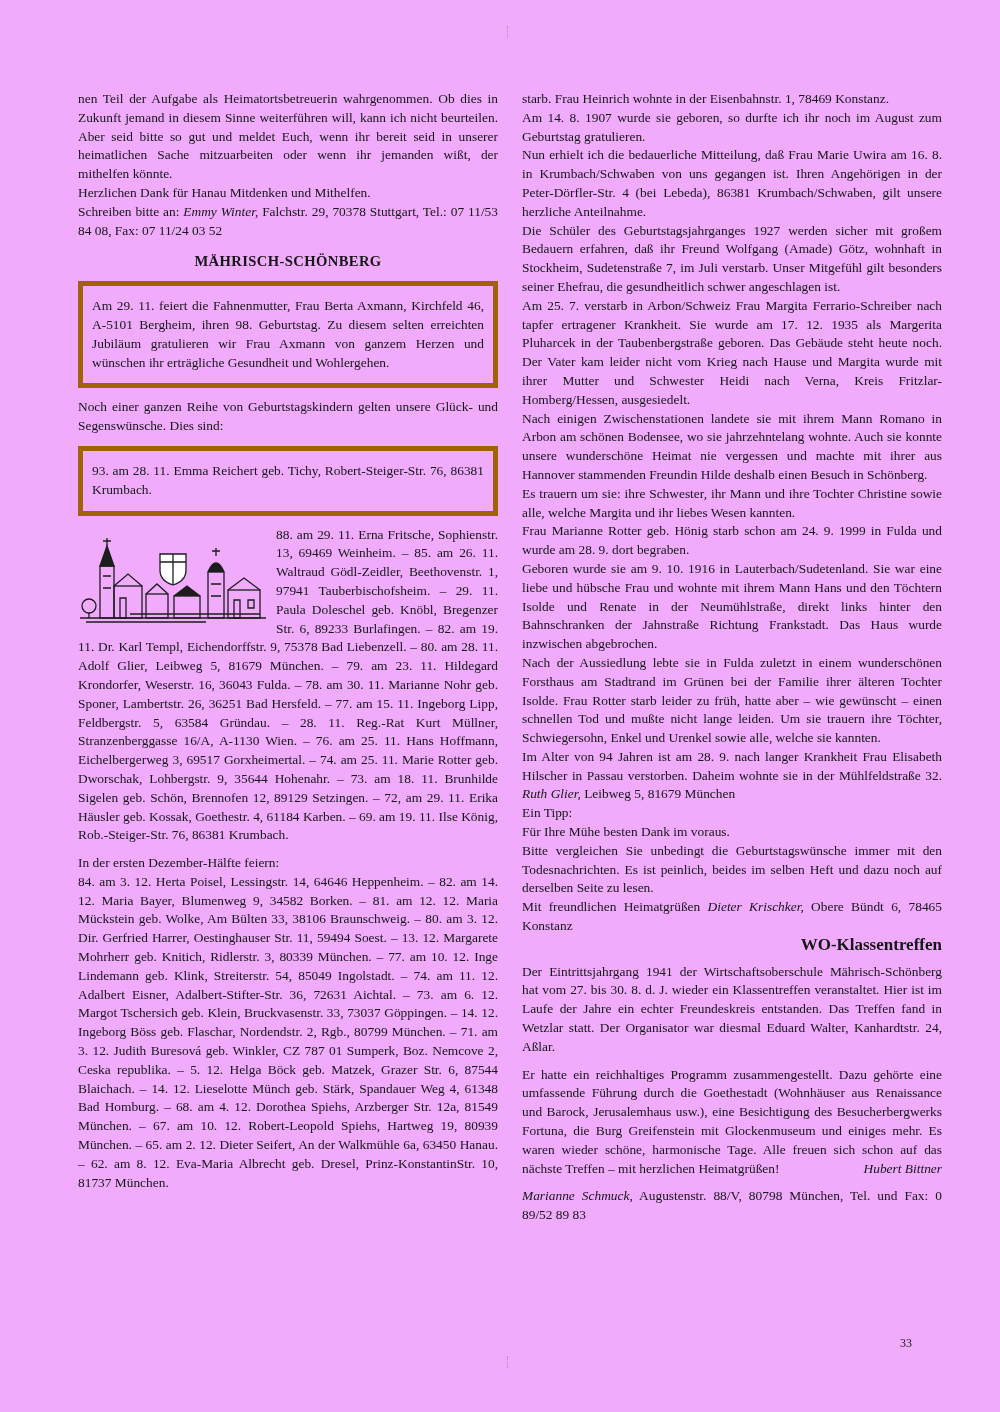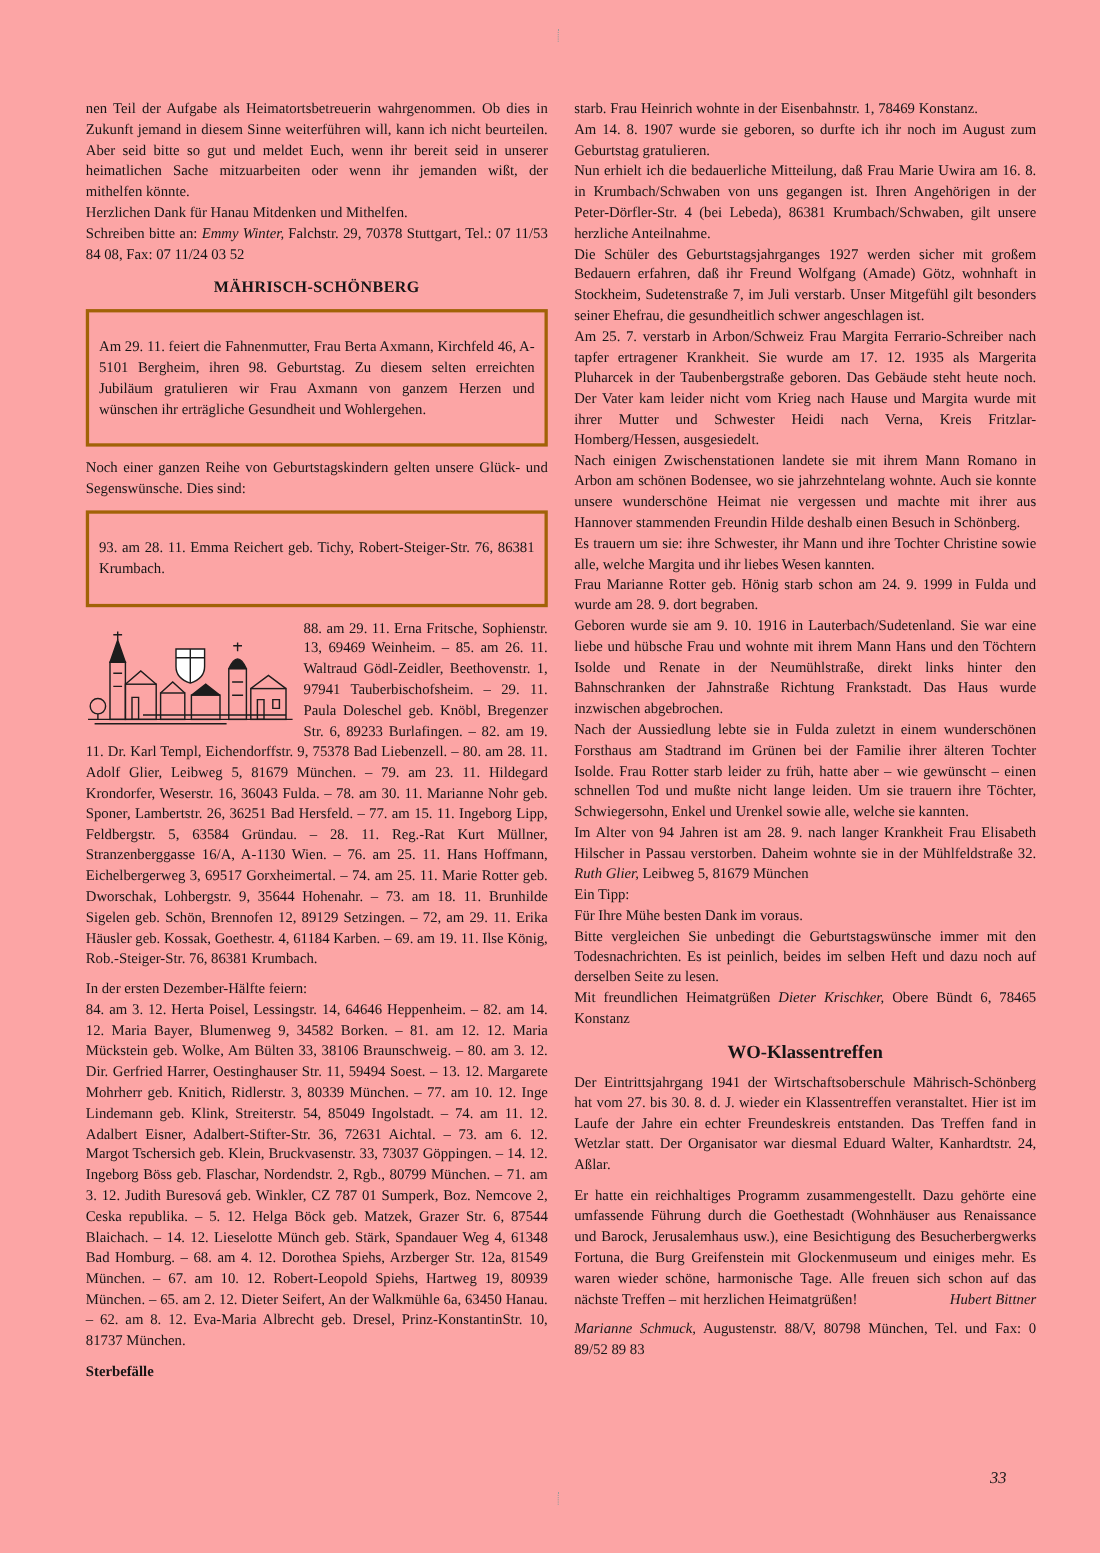"nen Teil der Aufgabe als" .page { background: #fca5a5 -> #f0abfc }
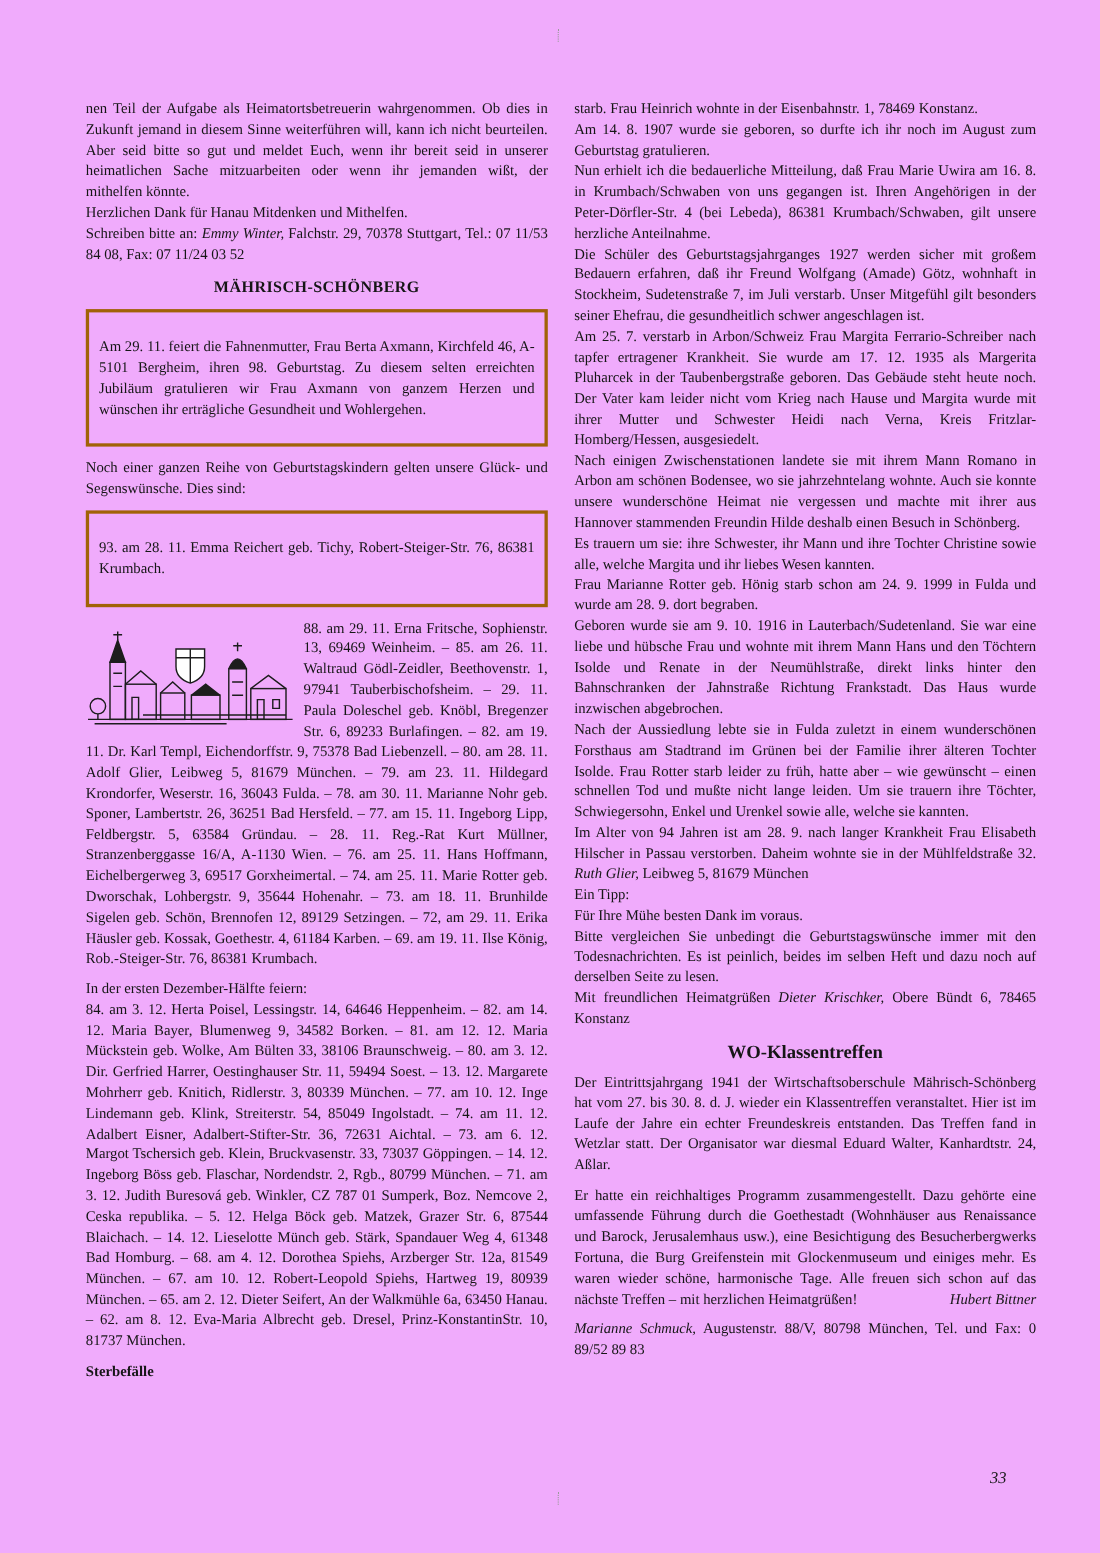"Am 29. 11. feiert die" .boxed { border: 3px solid #a16207 -> 5px solid #a16207; padding: 22px 9px -> 11px 9px }
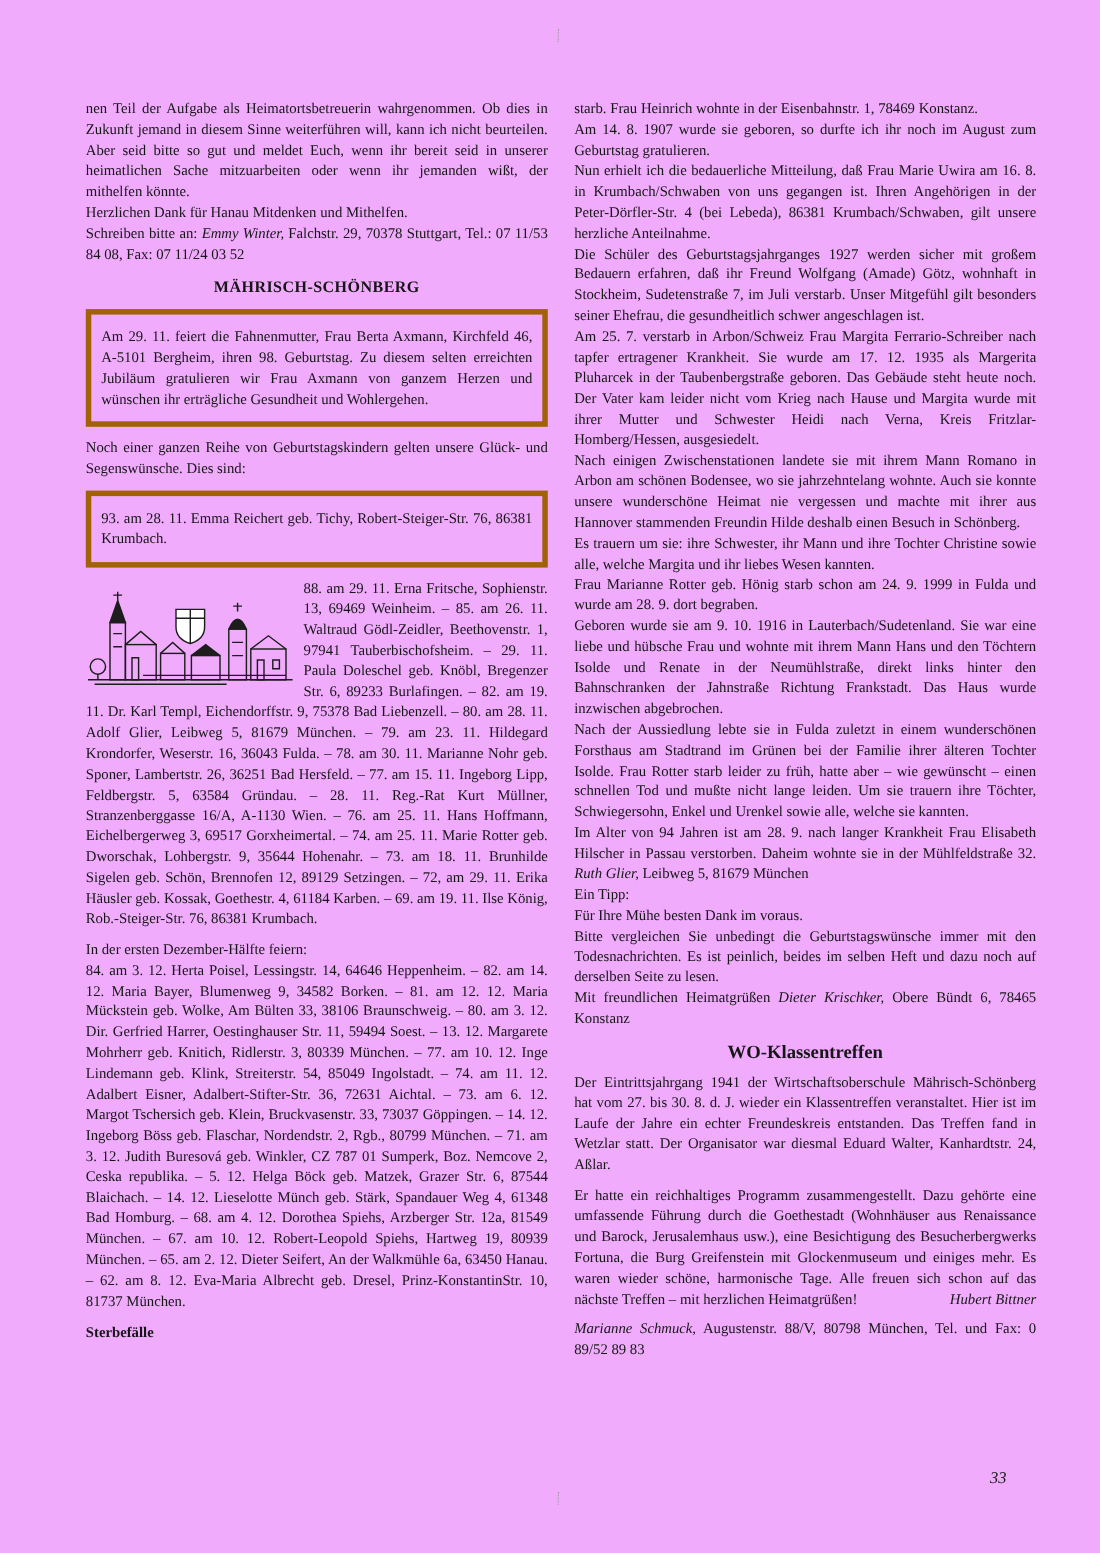"WO-Klassentreffen" .wo-heading { margin: 12px 0 8px -> 0 0 8px; text-align: center -> right }
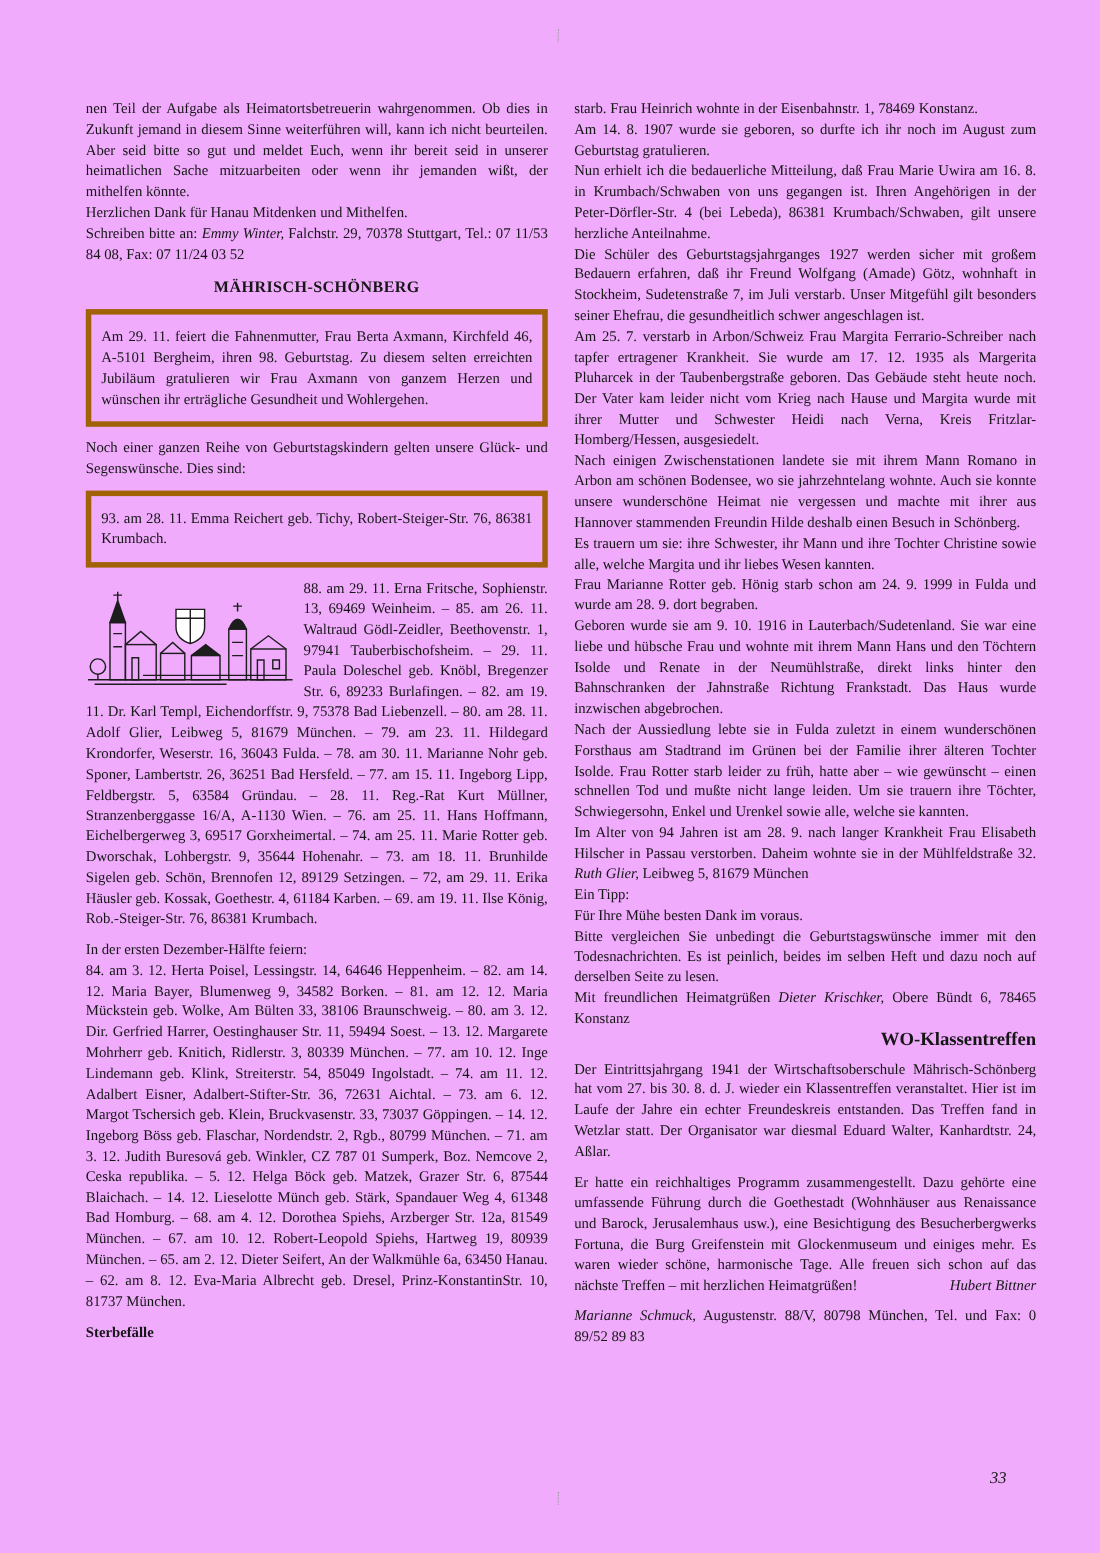"Sterbefälle" h3.sub-heading { html: <h3>Sterbefälle</h3> -> none }
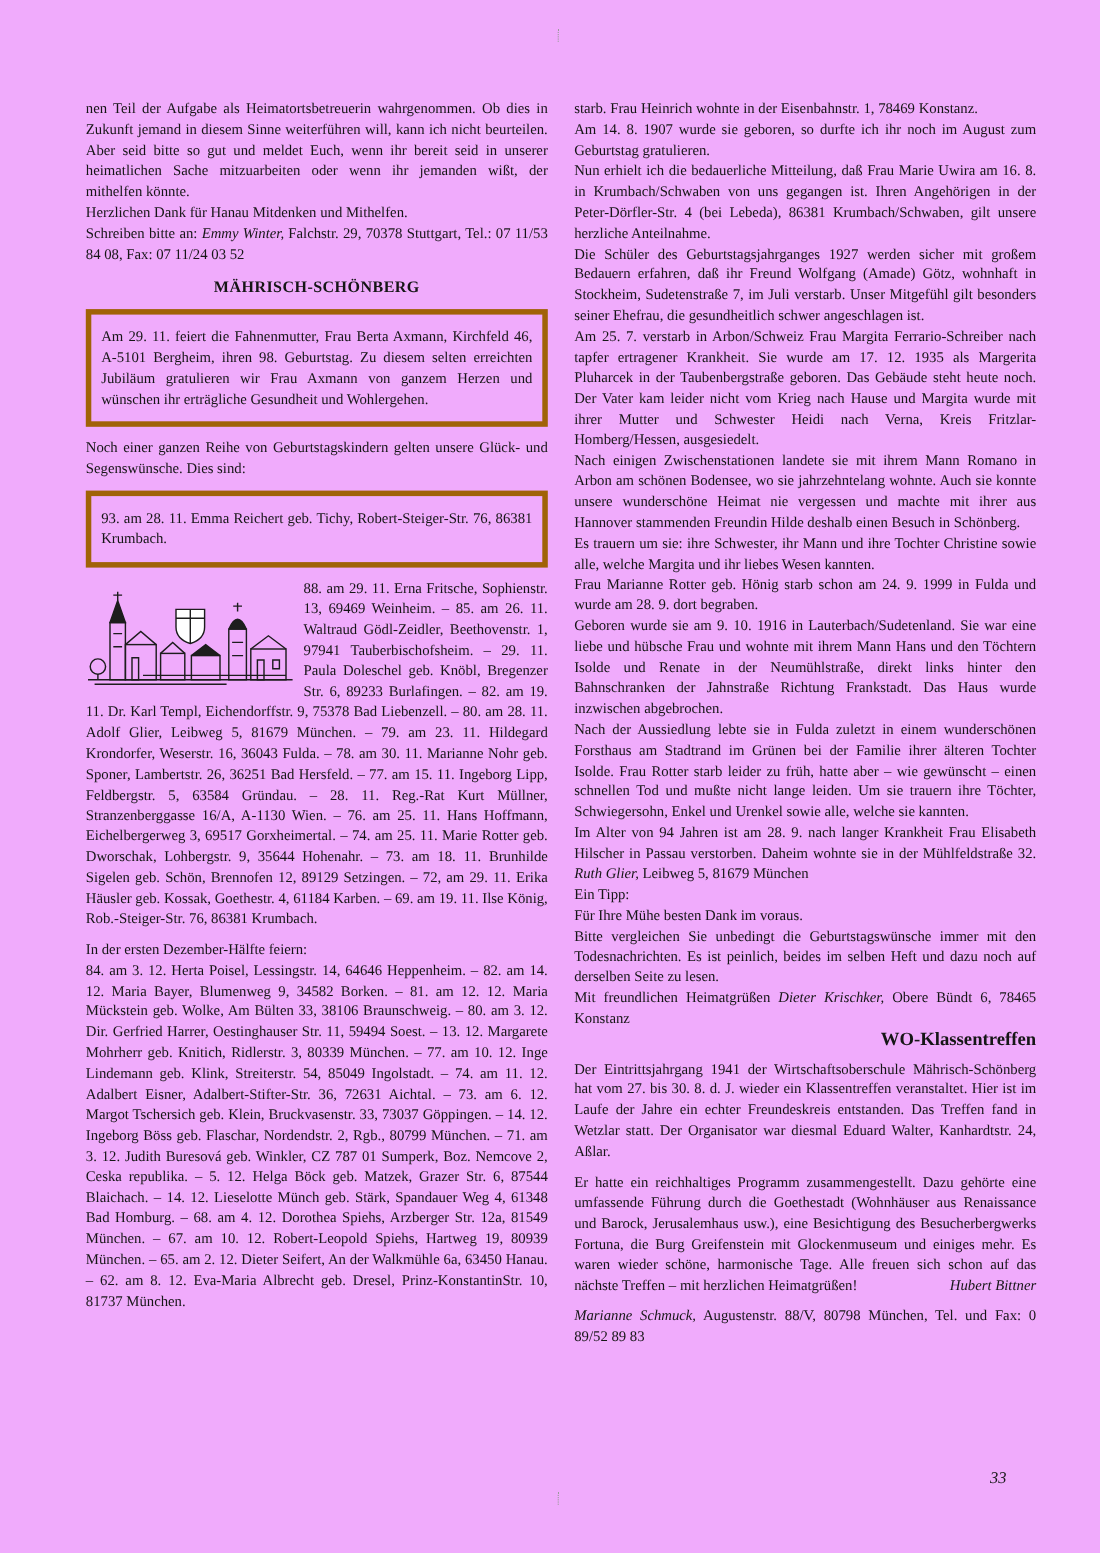"33" .page-number { font-size: 15px -> 12px; font-style: italic -> none }
